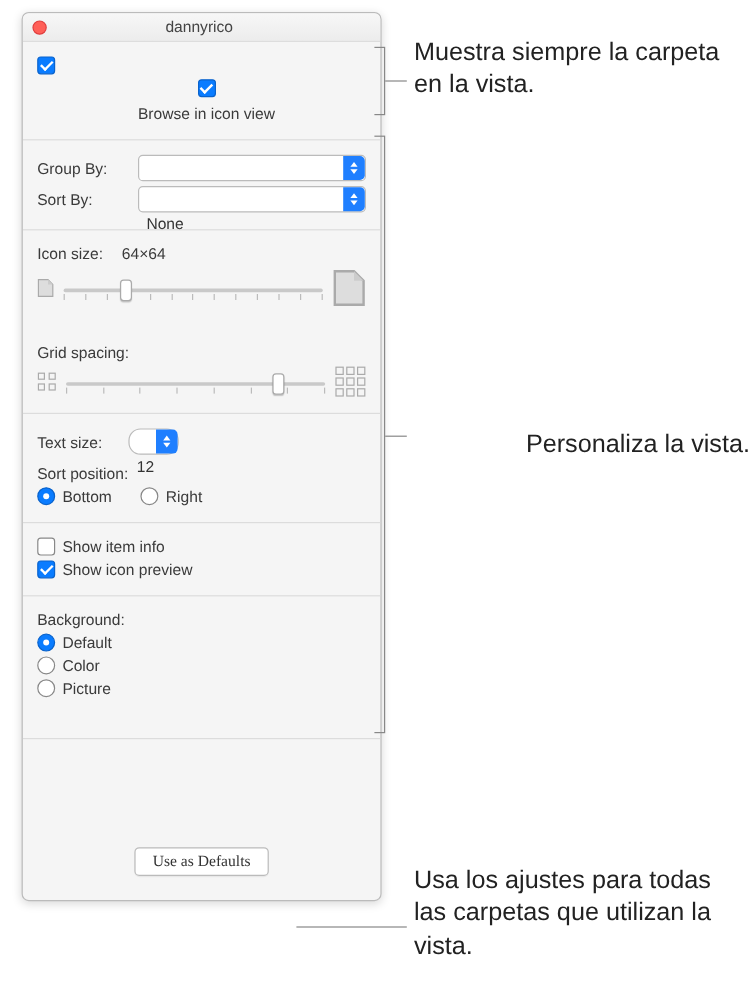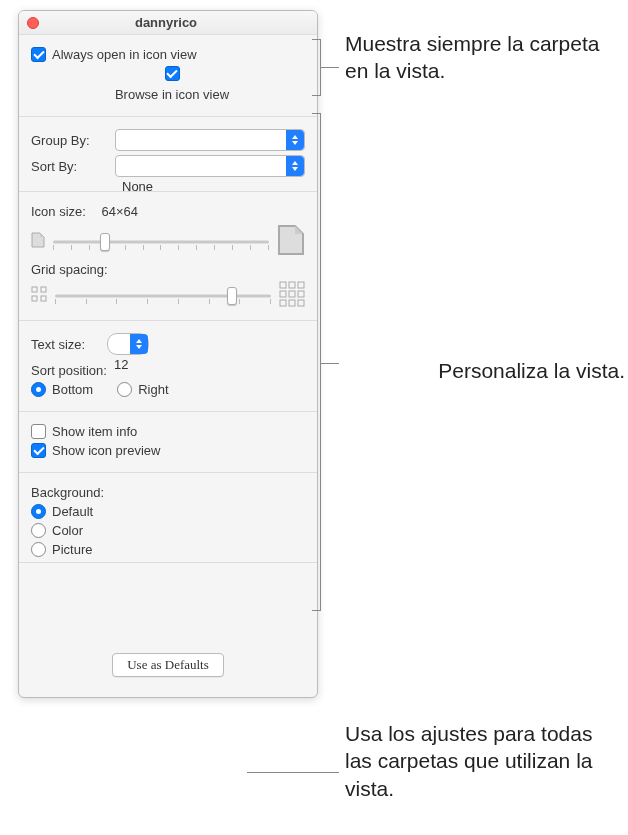"dannyrico" .title { font-weight: bold -> none }
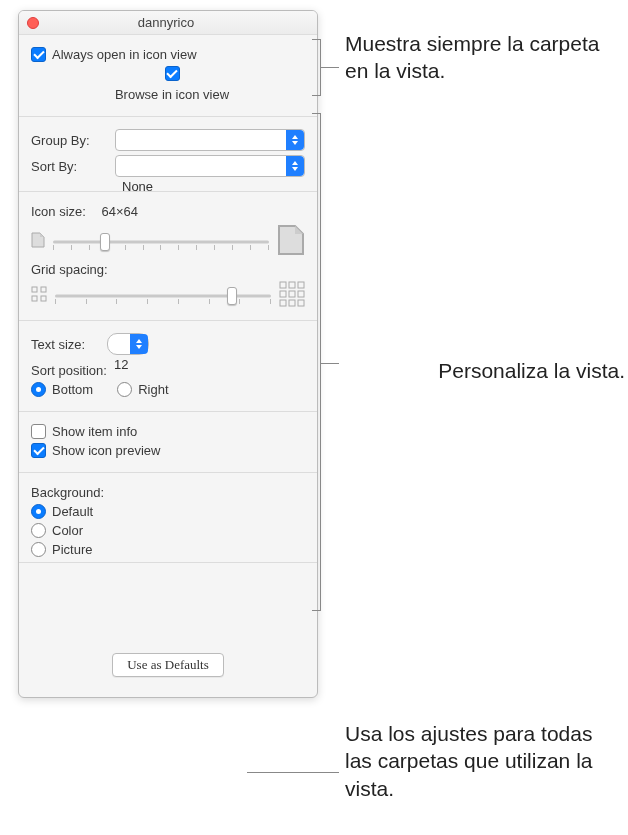"Always open in icon view" span { html: <span>Always open in icon view</span> -> none }
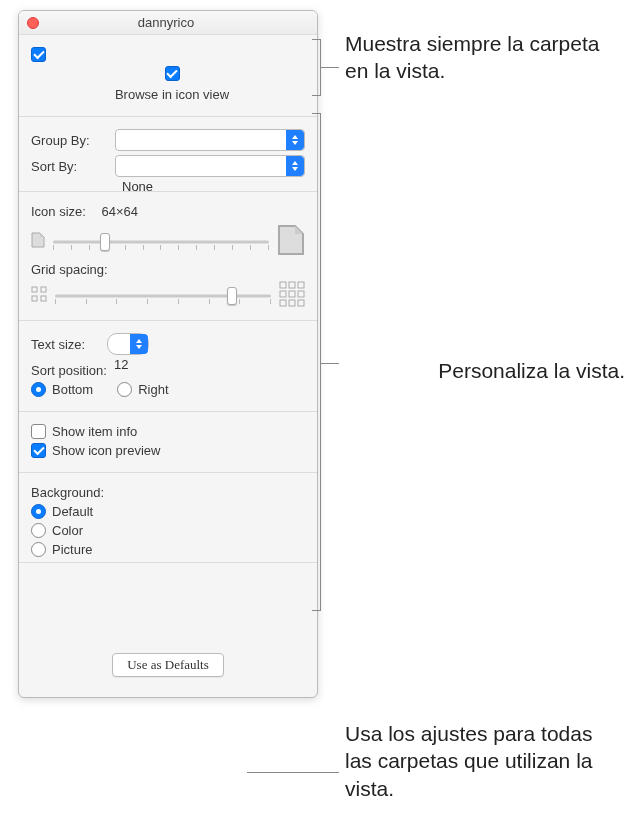"Grid spacing:" div.row { margin-top: 2px -> 26px }
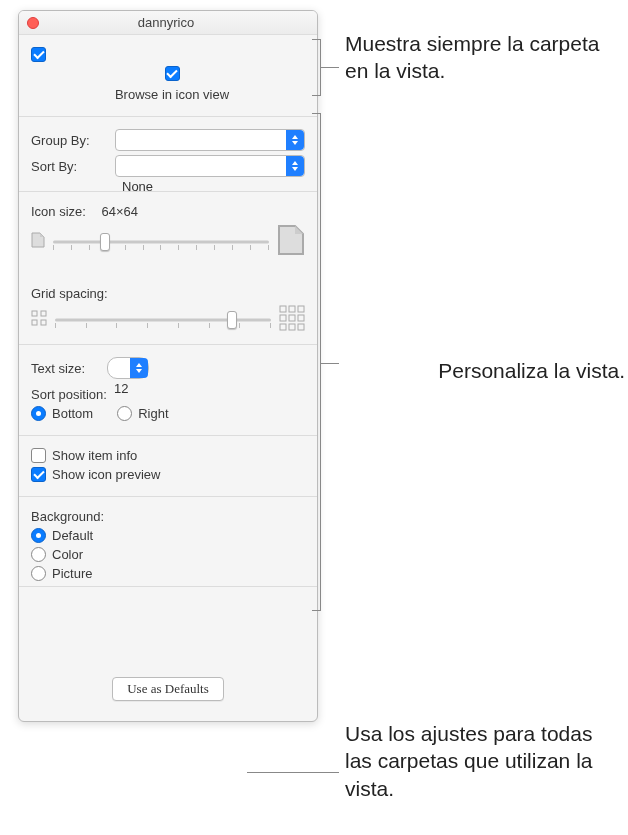"Background:" div.section { padding-bottom: 1px -> 30px }
